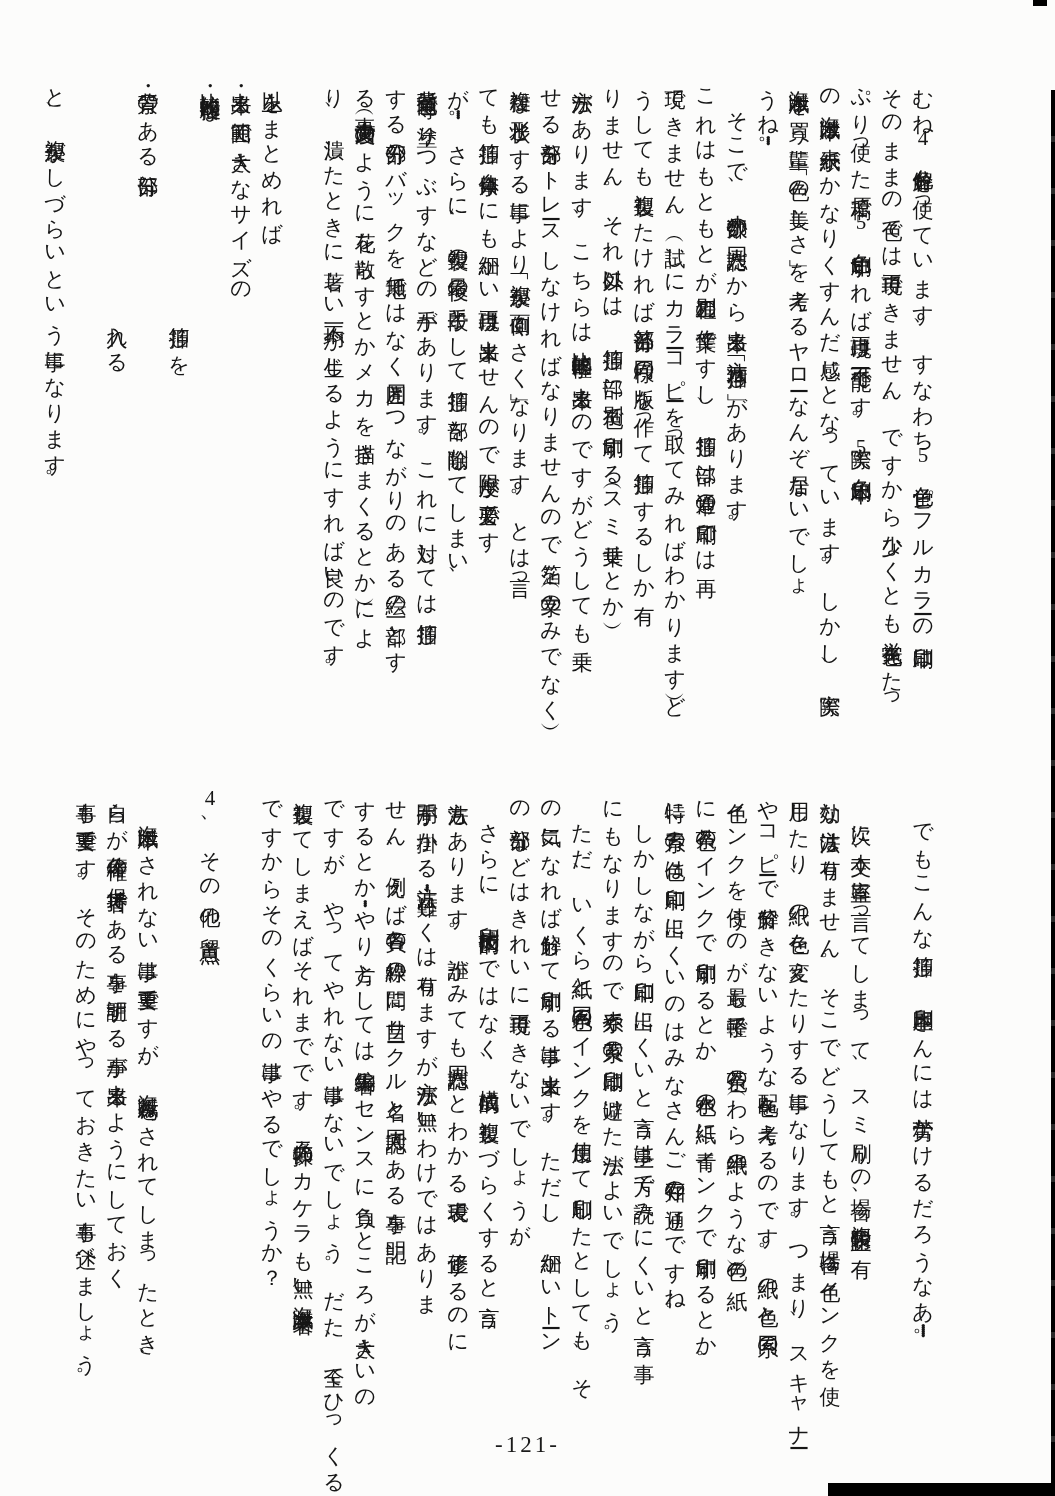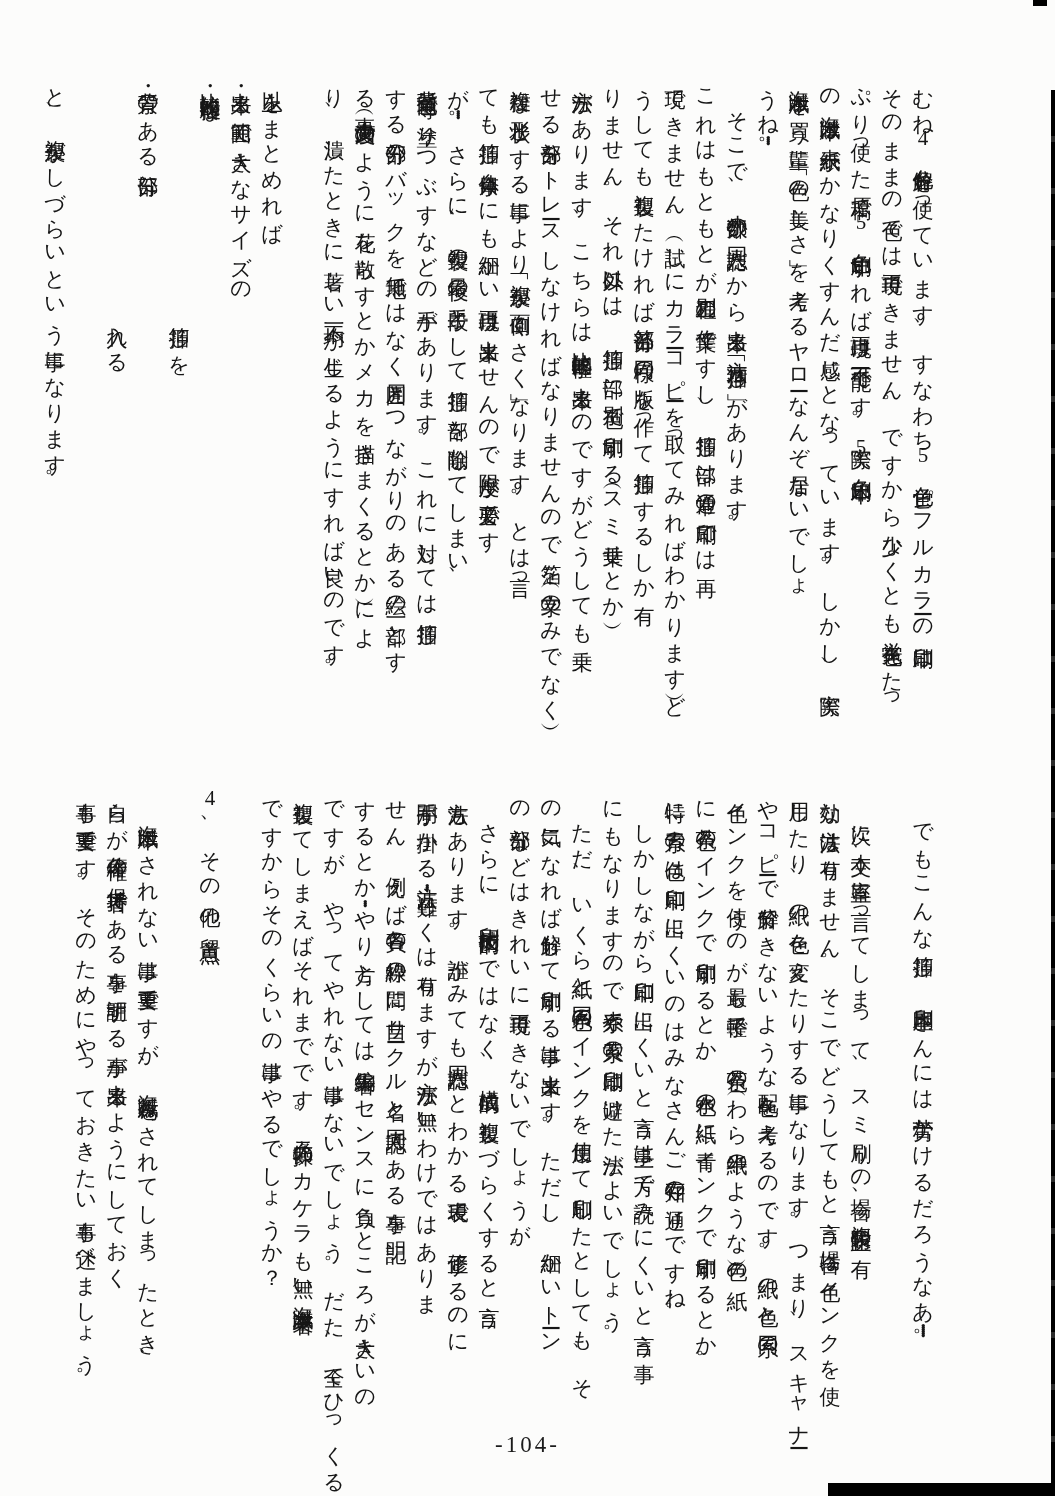"-104-" div.page-number { text: -104- -> -121- }
